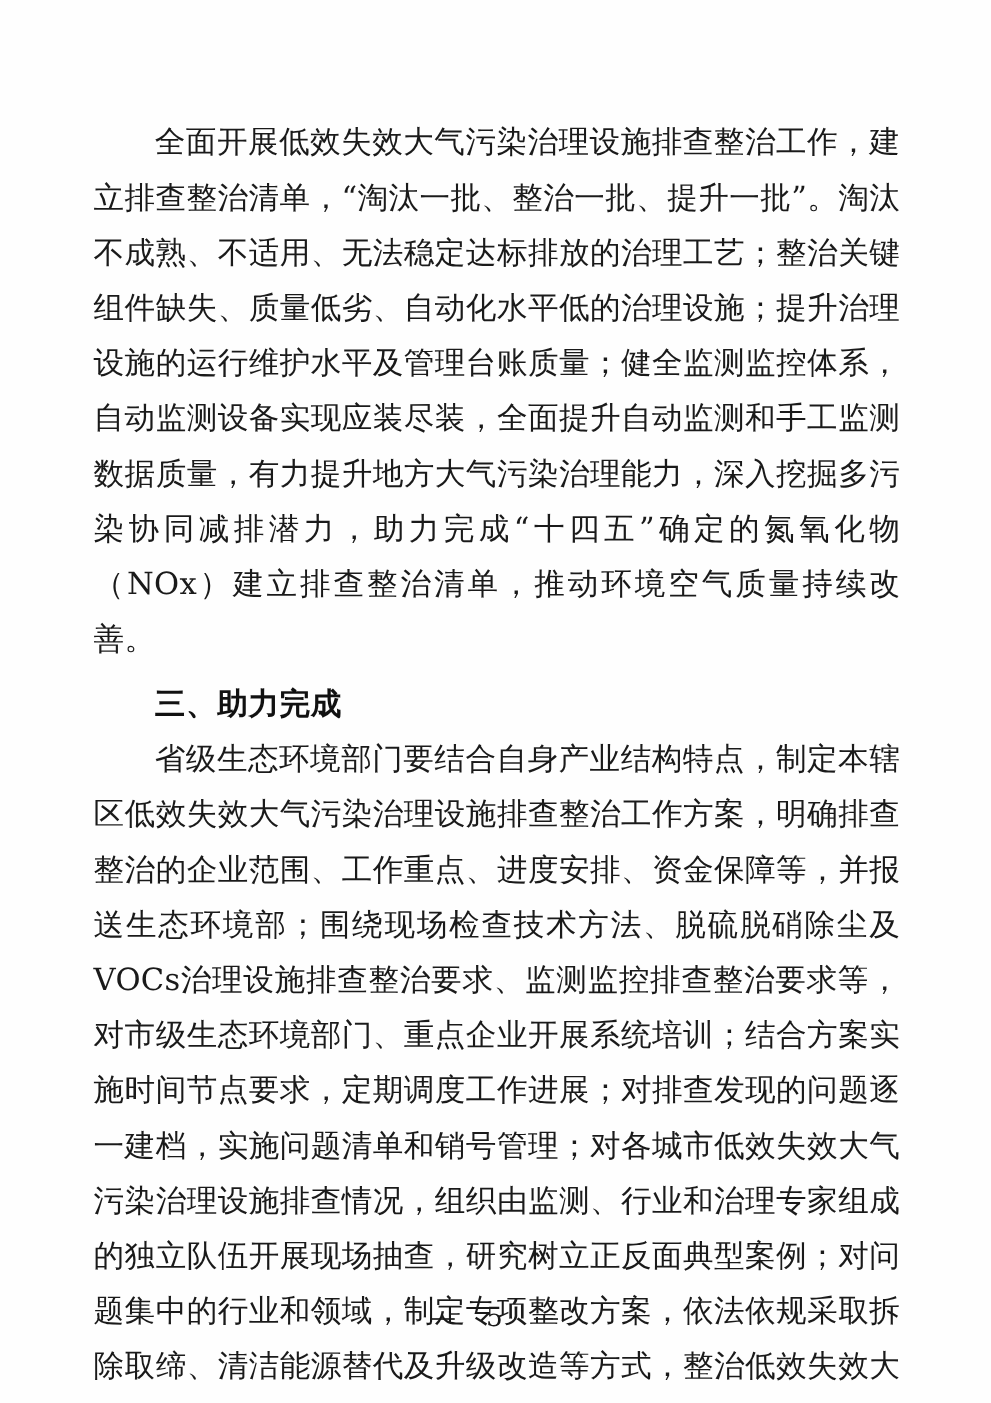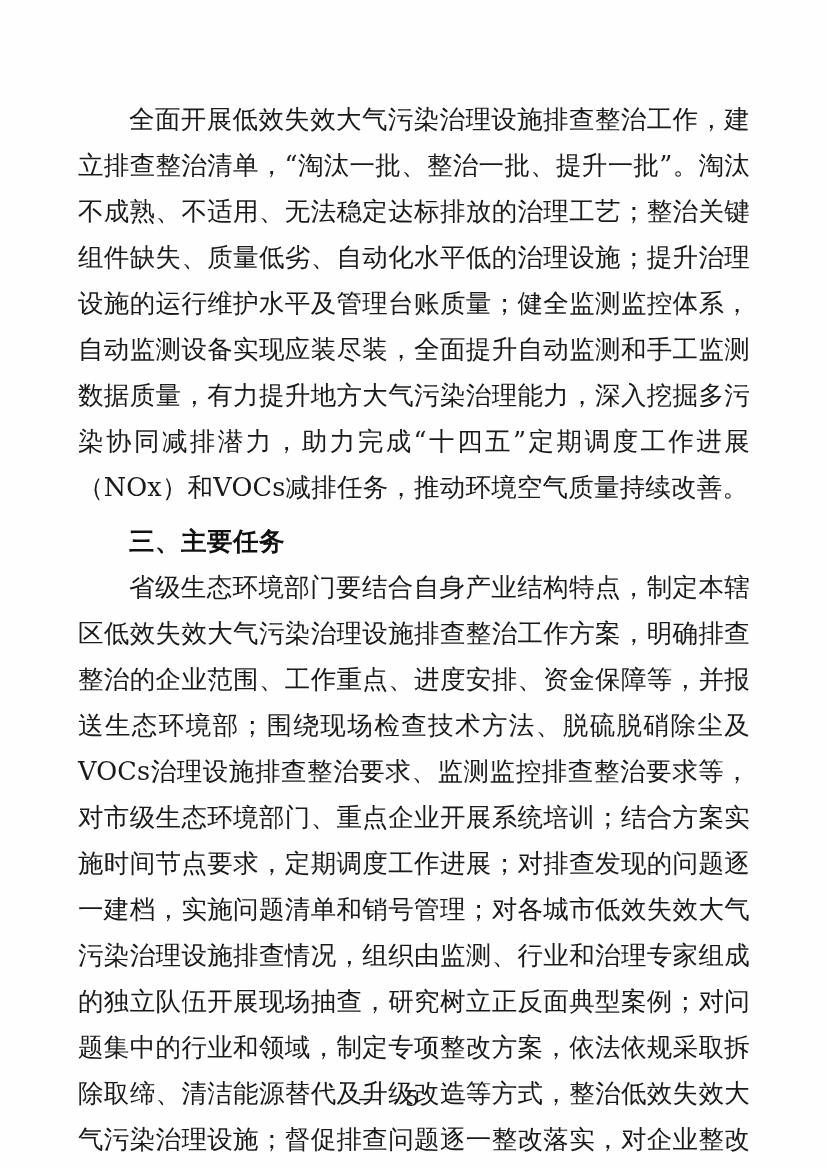"全面开展低效失效大气污染治理设施排查整治工作，建立排查整治清单，“淘汰一批、整治" p.para { text: 定期调度工作进展（NOx）和VOCs减排任务 -> 确定的氮氧化物（NOx）建立排查整治清单 }
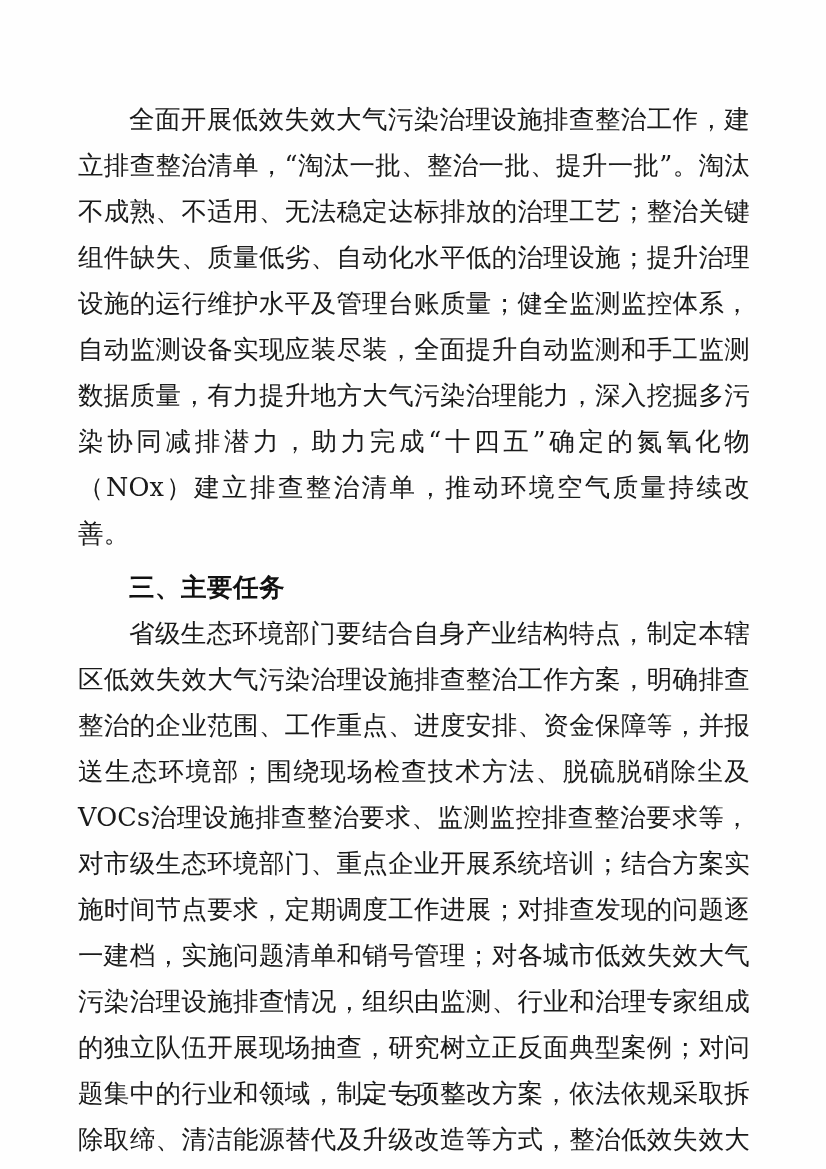"三、主要任务" h2.heading { text: 主要任务 -> 助力完成 }
